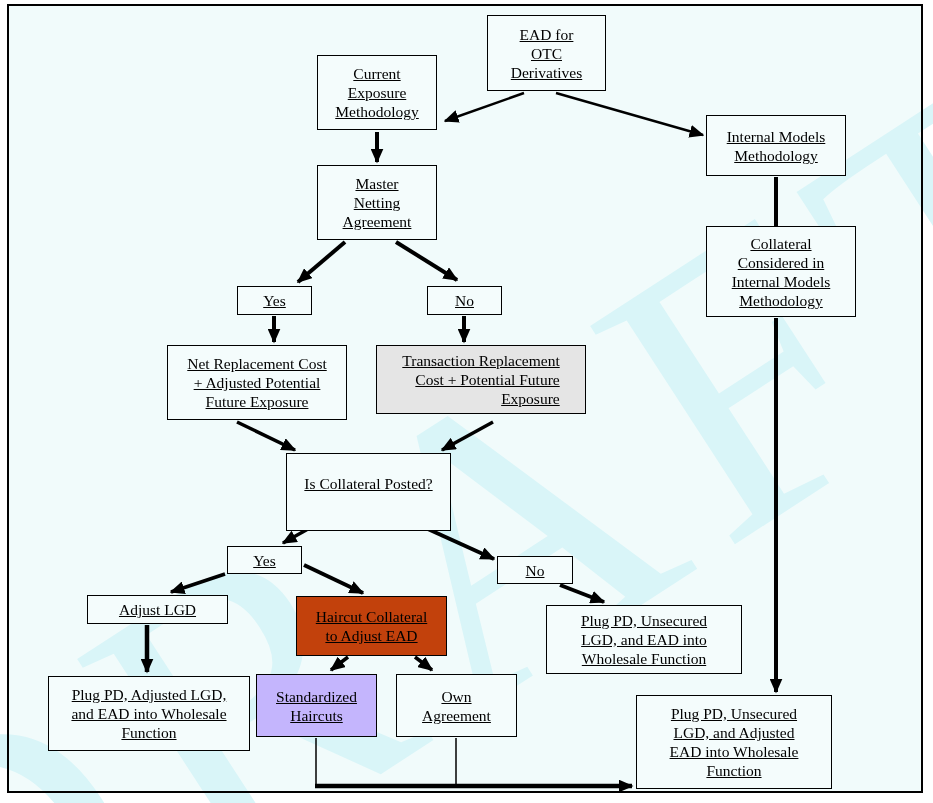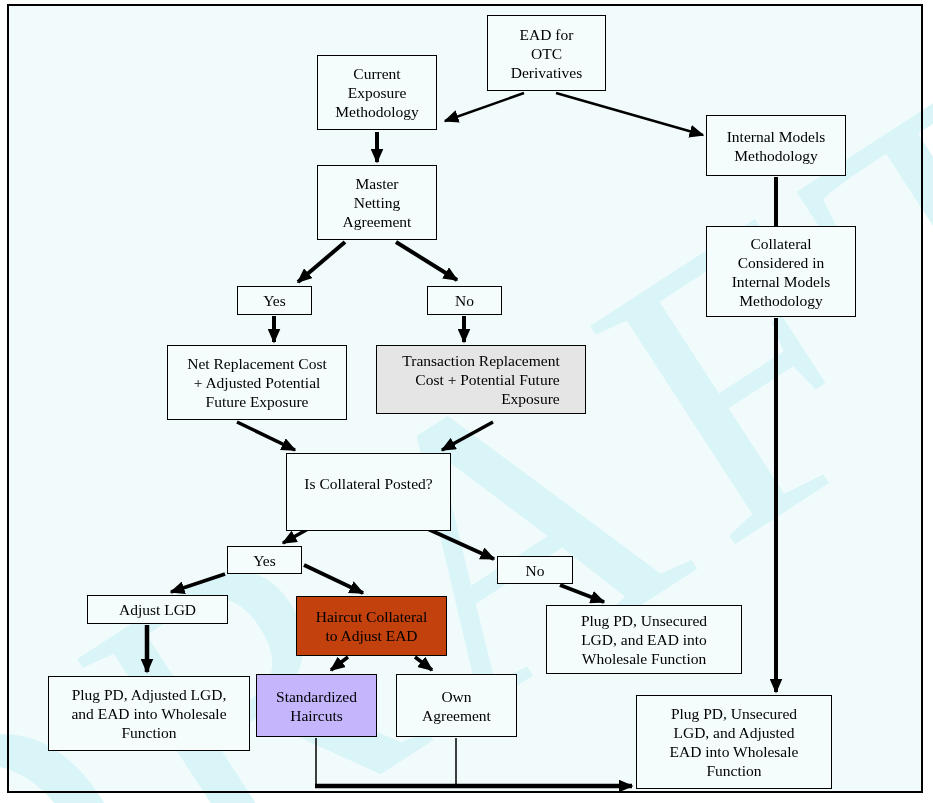"EAD for" .node { text-decoration: none -> underline }
